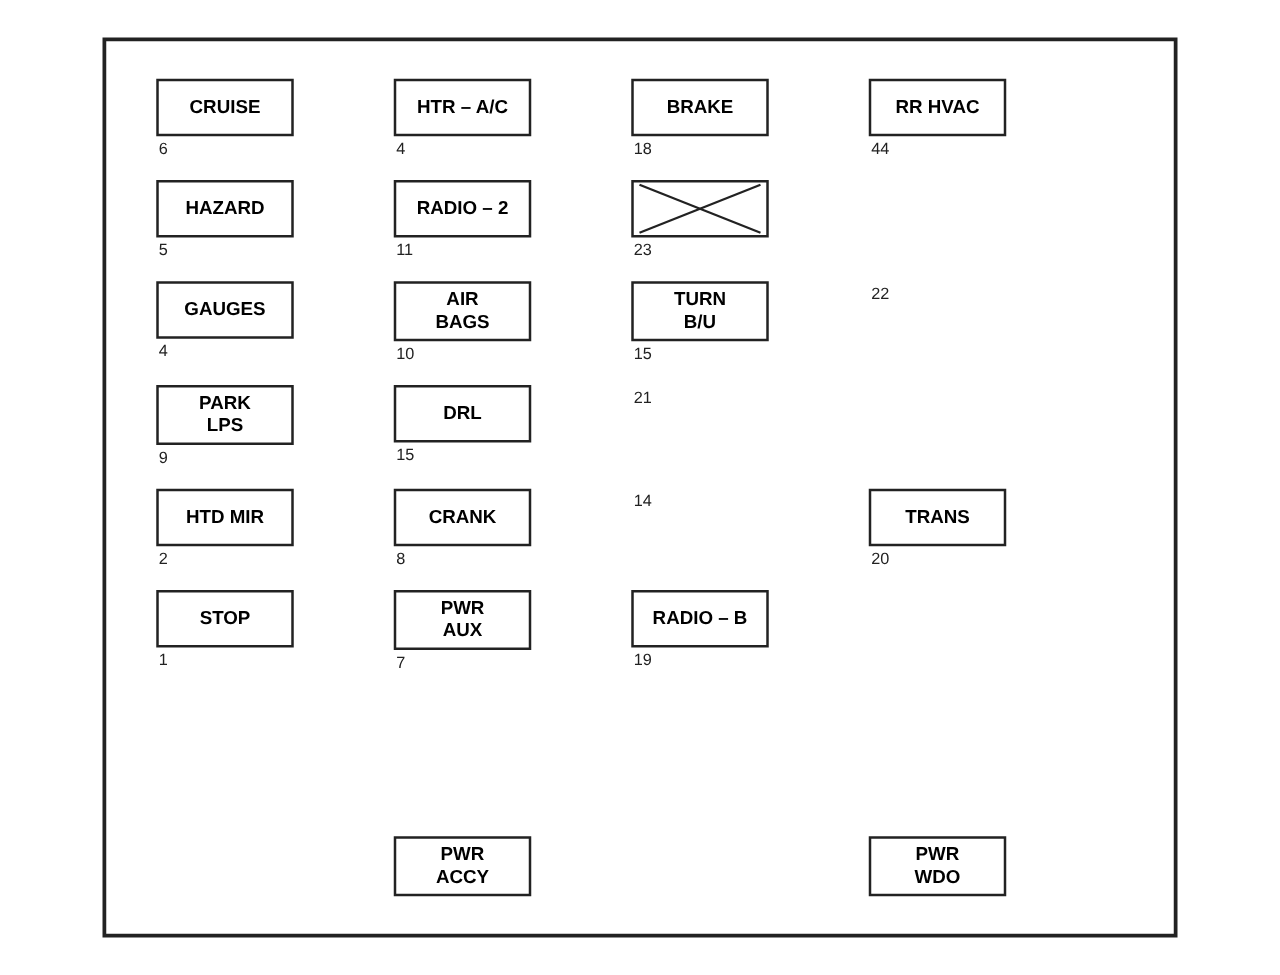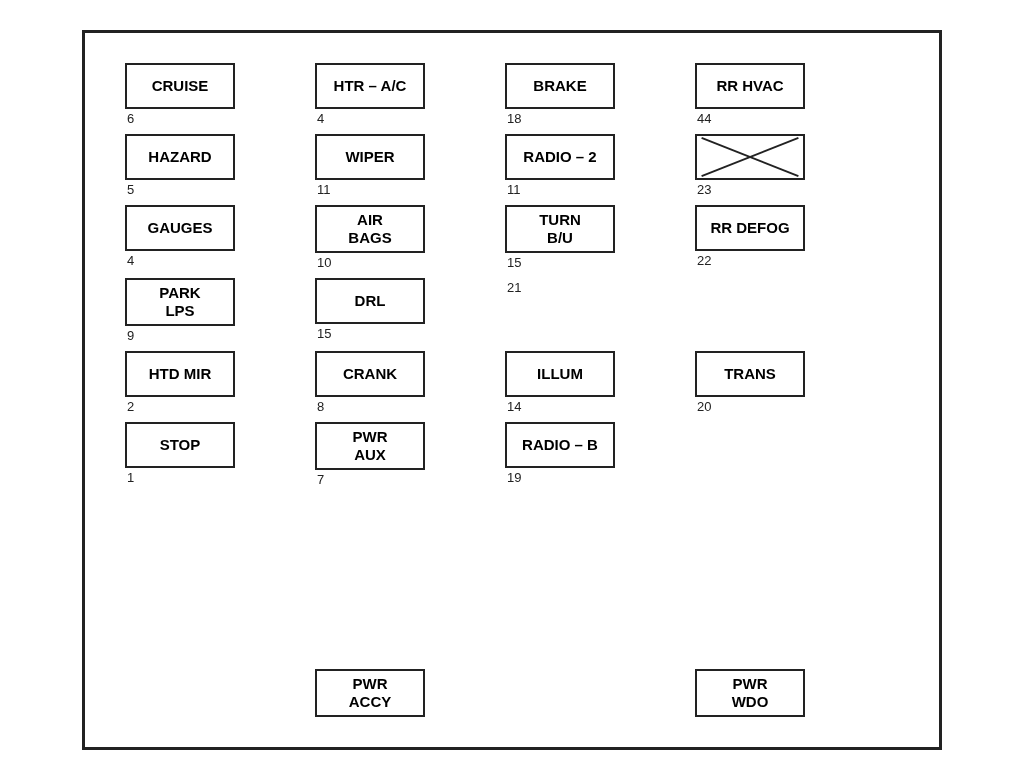"CRUISE" .grid-area { gap: 4px -> 14px }
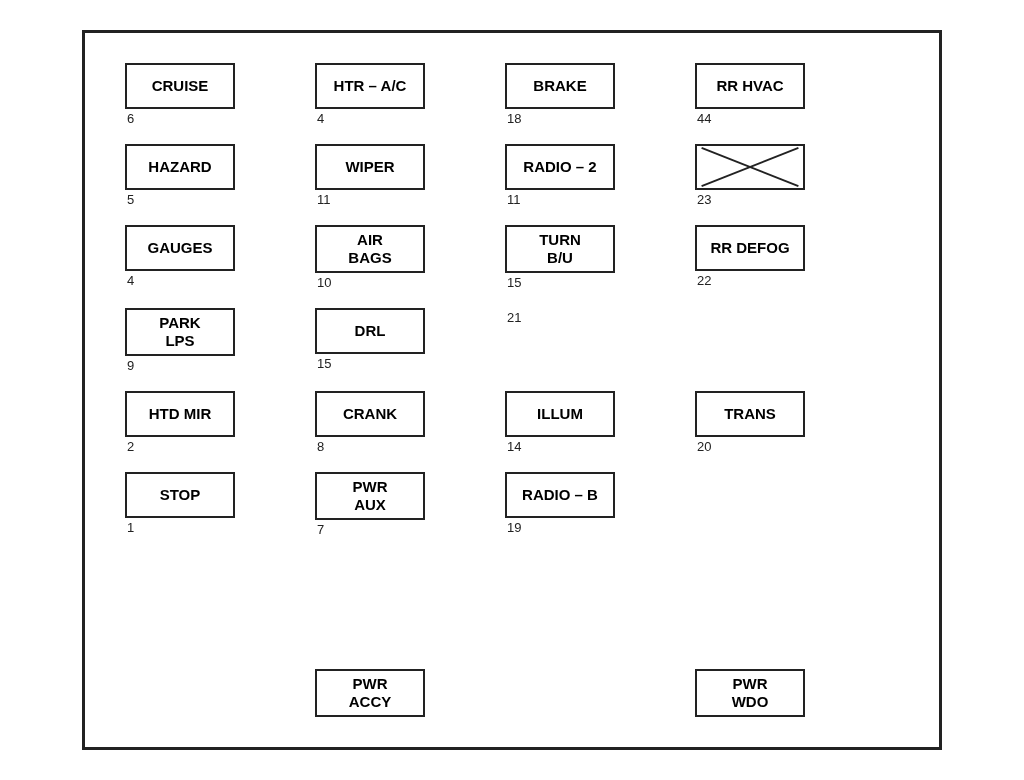"WIPER" div.cell { html: <div> <div>WIPER</div> <div>11</div> </div> -> none }
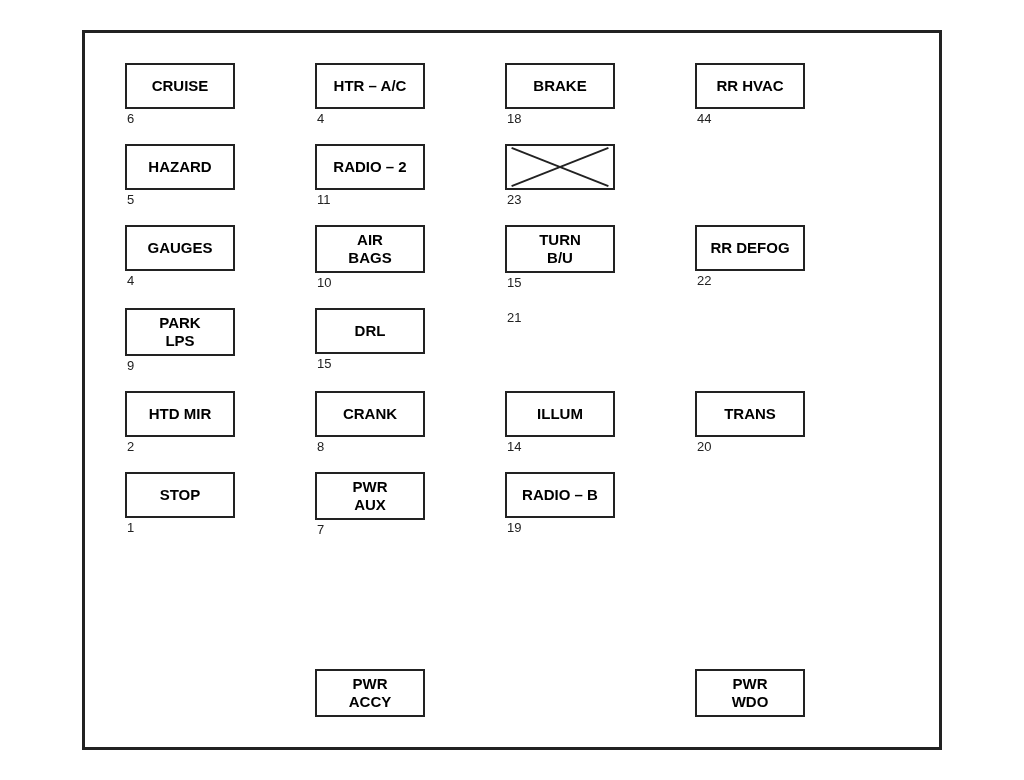"RR DEFOG" div.fuse-box { html: <div>RR DEFOG</div> -> none }
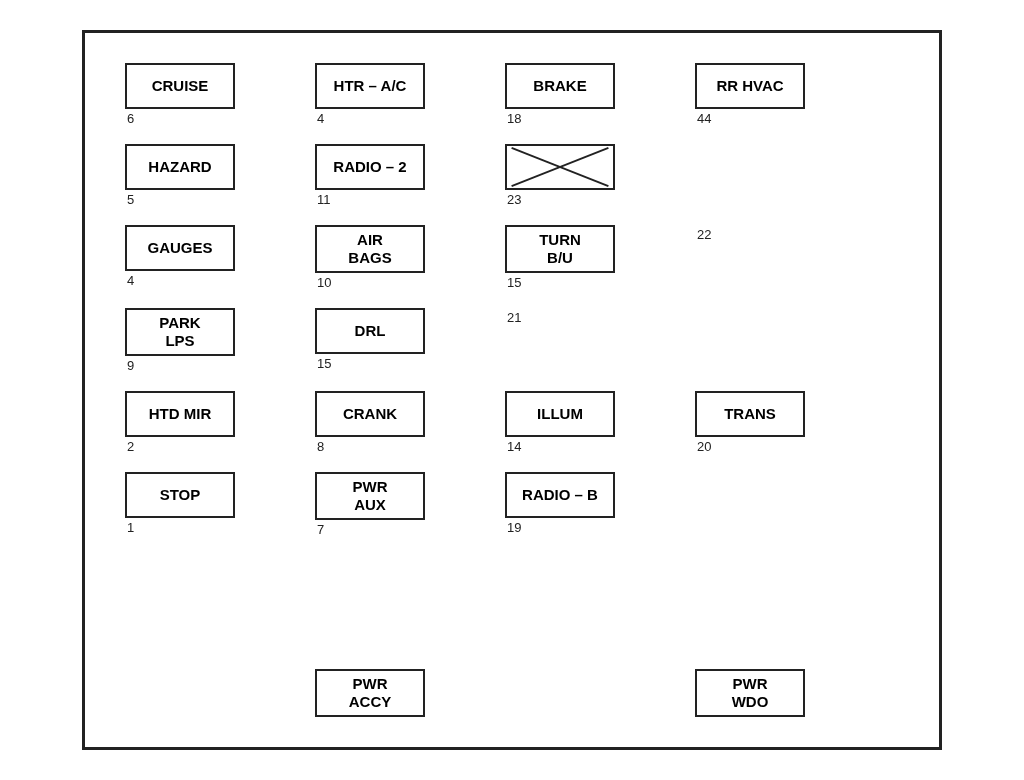"ILLUM" div.fuse-box { html: <div>ILLUM</div> -> none }
